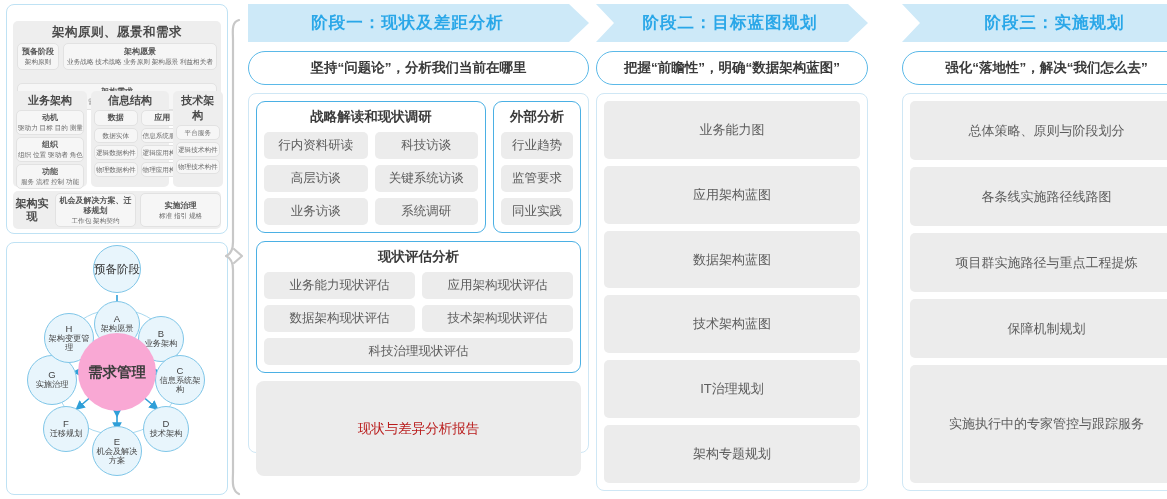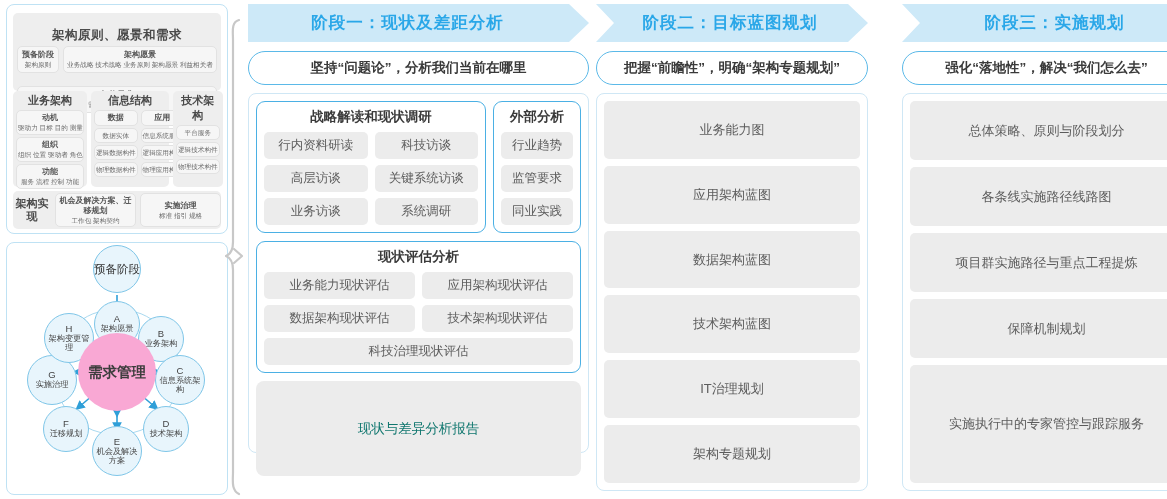"架构原则、愿景和需求" .sec1 { padding: 14px 4px -> 3px 4px; top: 8px -> 16px }
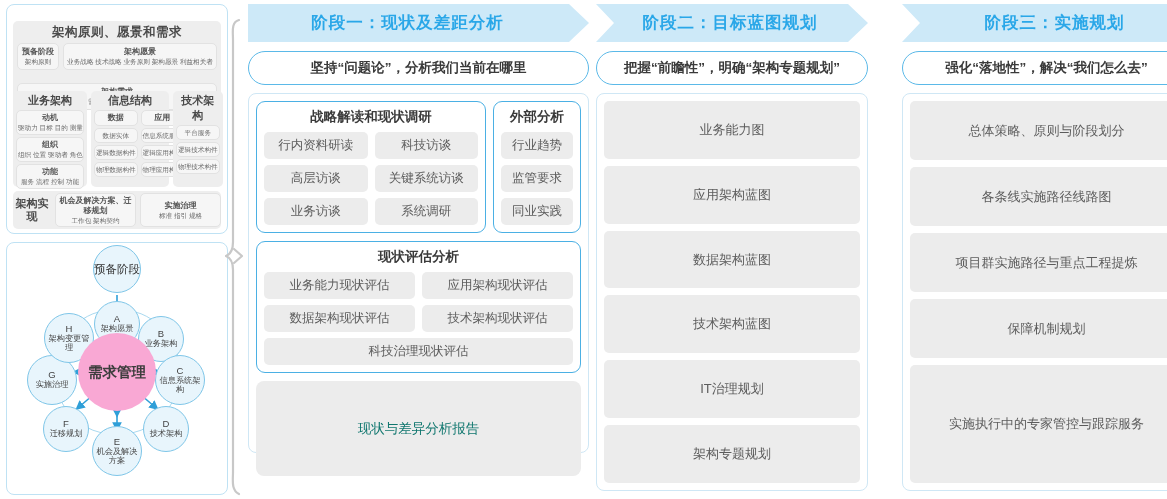"把握“前瞻性”，明确“架构专题规划”" div.slogan { text: 架构专题规划 -> 数据架构蓝图 }
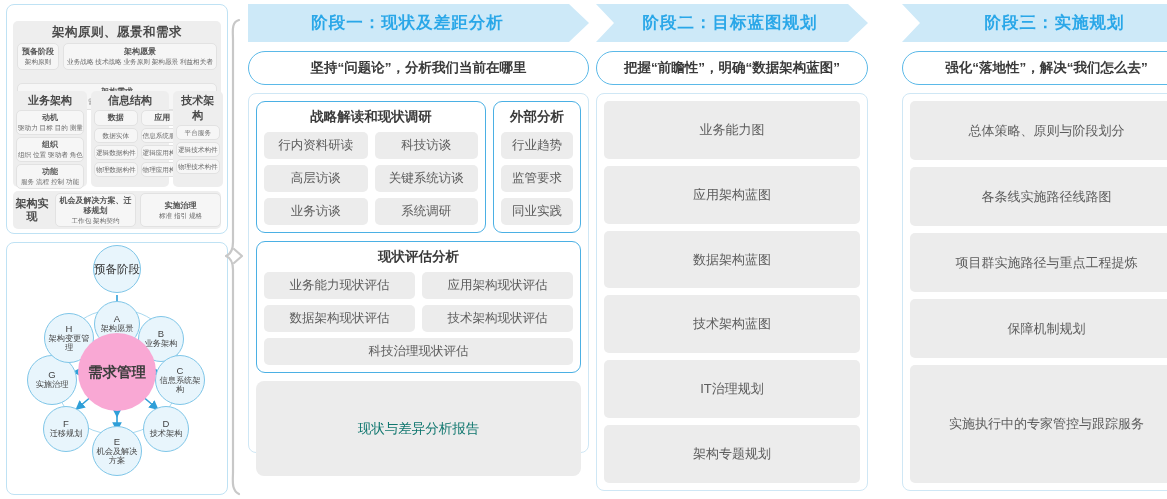"现状与差异分析报告" .report { color: #0f766e -> #b91c1c }
